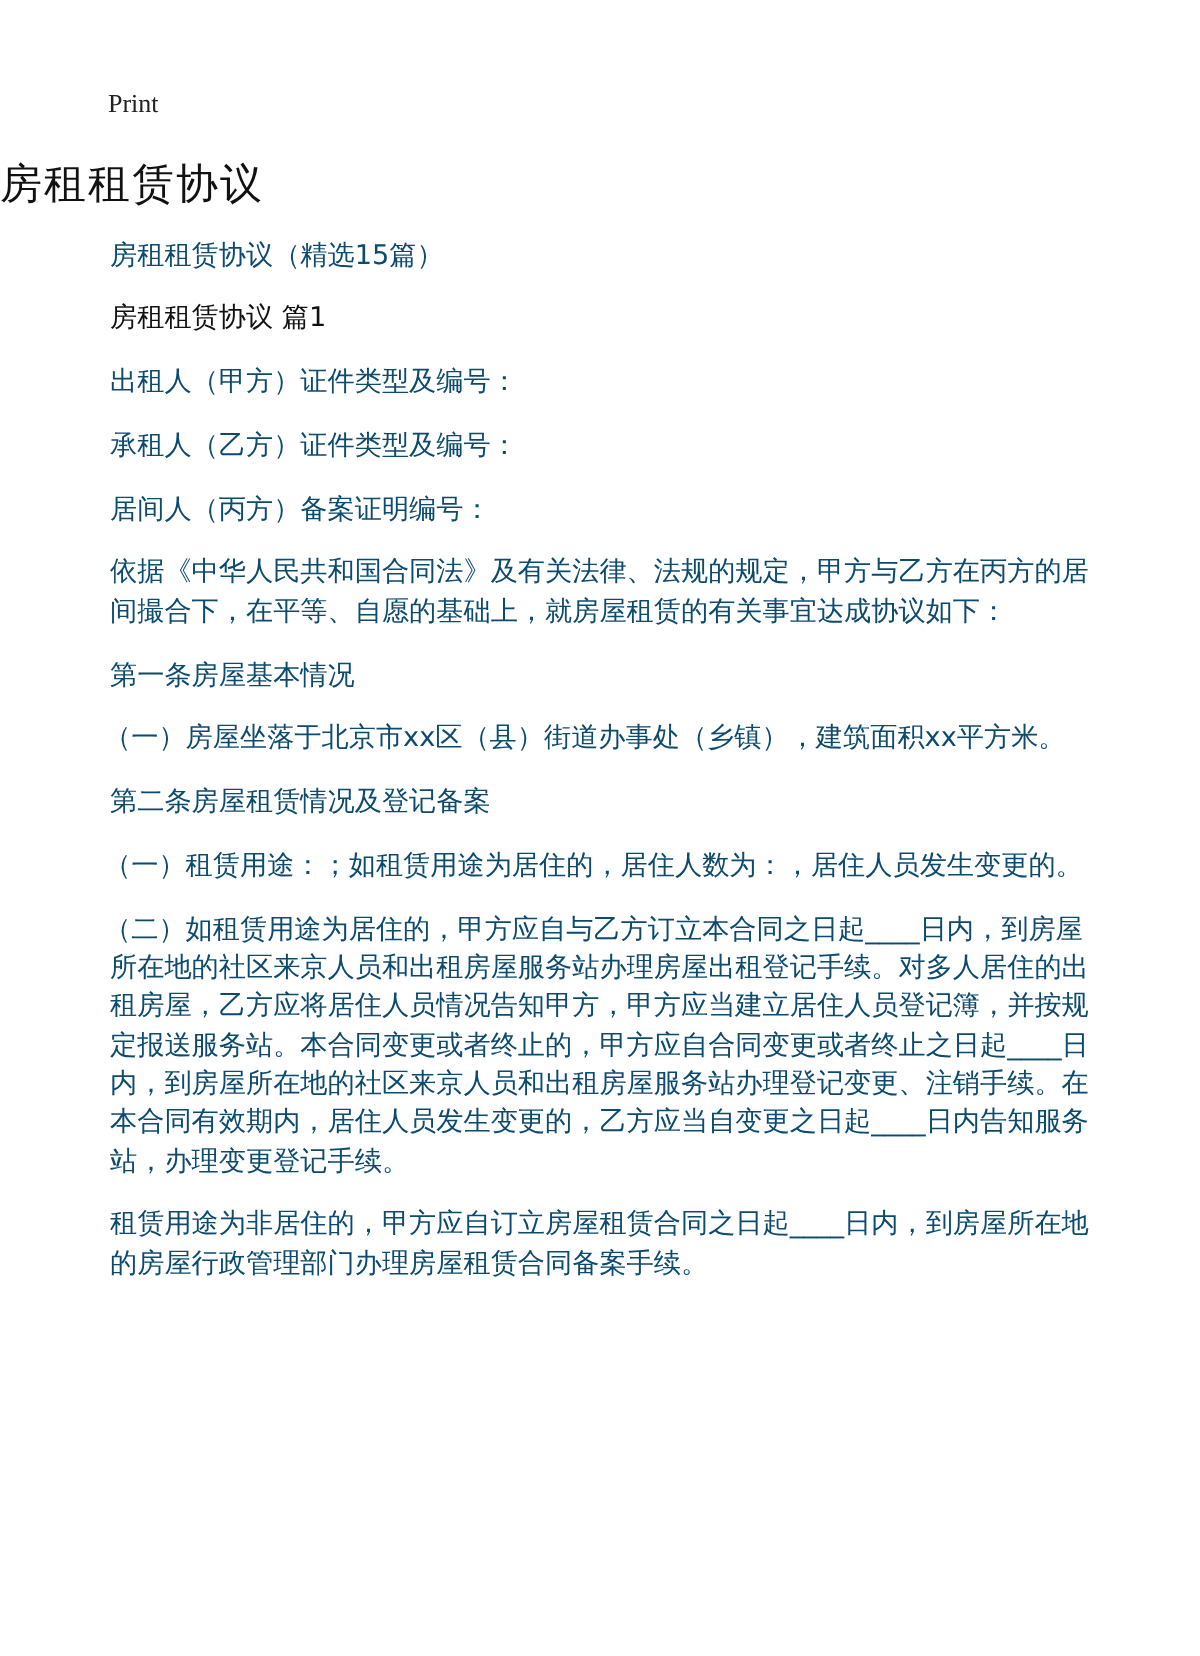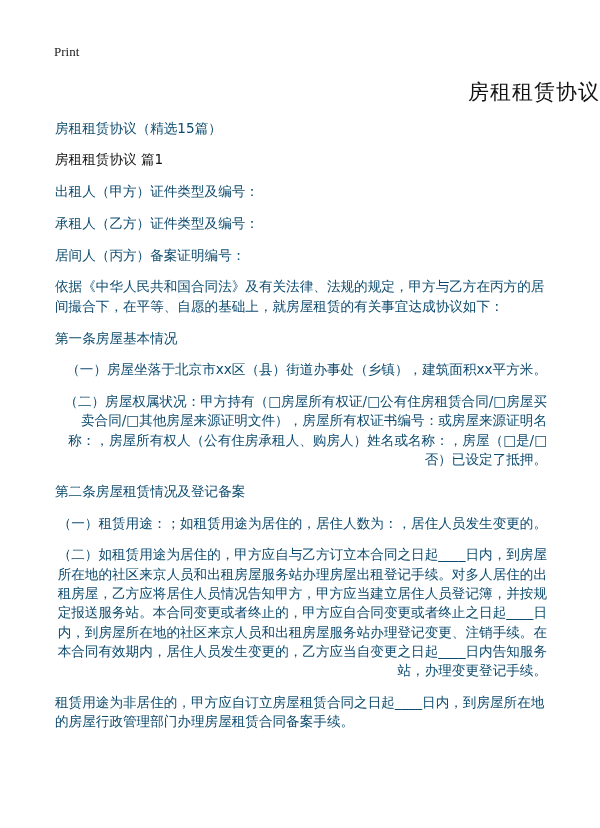"房租租赁协议" .doc-title { text-align: right -> left }
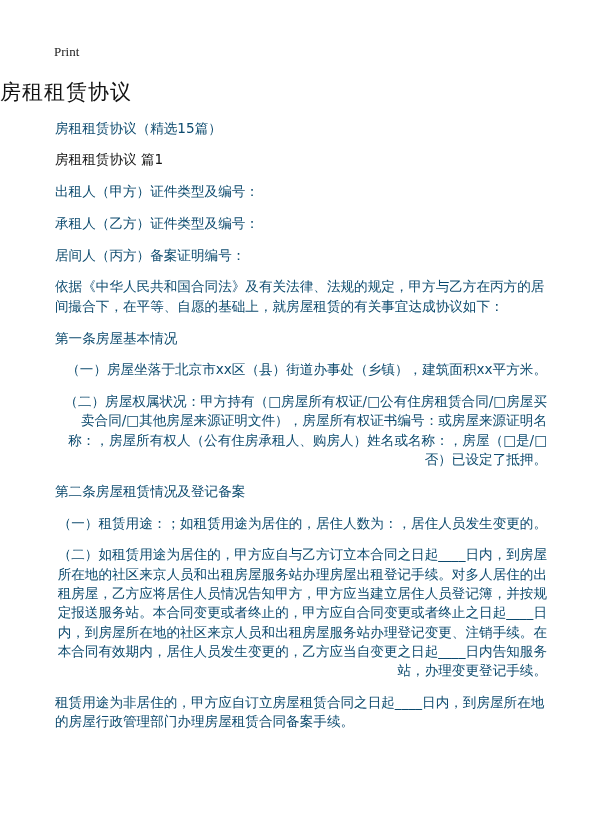"（一）房屋坐落于北京市xx区（县）街道办事处（乡镇），建筑面积xx平方米。" .para.indent-paren { text-align: right -> none }
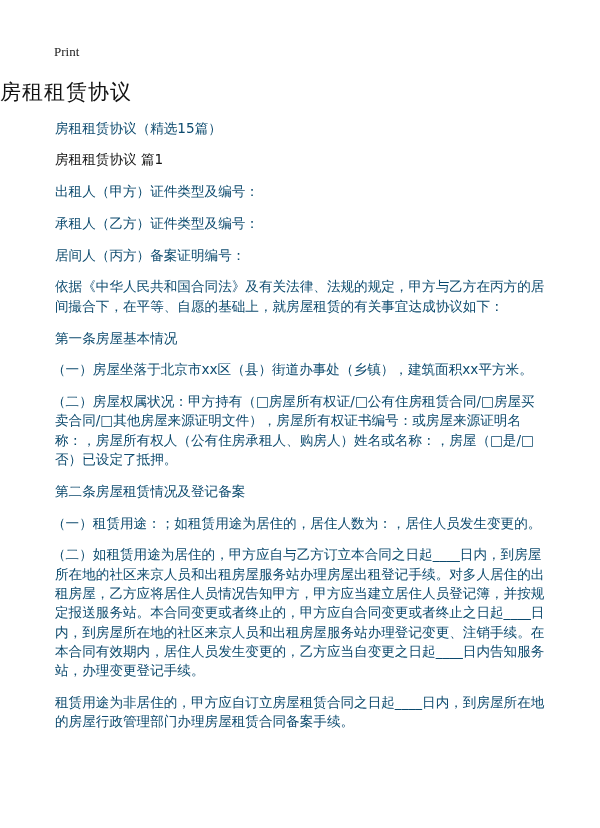"（二）房屋权属状况：甲方持有（□房屋所有权证/□公有住房租赁合同/□房屋买卖合同" p.para { html: <p>（二）房屋权属状况：甲方持有（□房屋所有权证/□公有住房租赁合同/□房屋买卖合同/□其他房屋来源证明文件），房屋所有权证书编号：或房屋来源证明名称：，房屋所有权人（公有住房承租人、购房人）姓名或名称：，房屋（□是/□否）已设定了抵押。</p> -> none }
